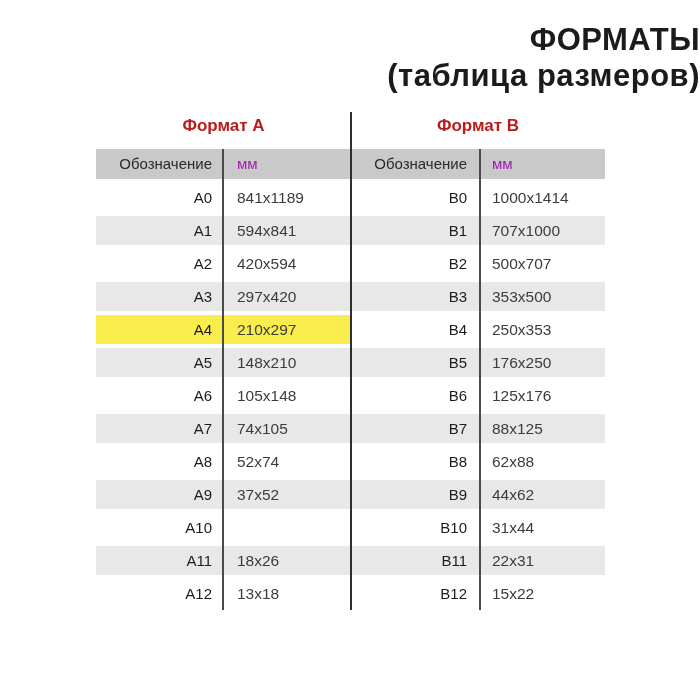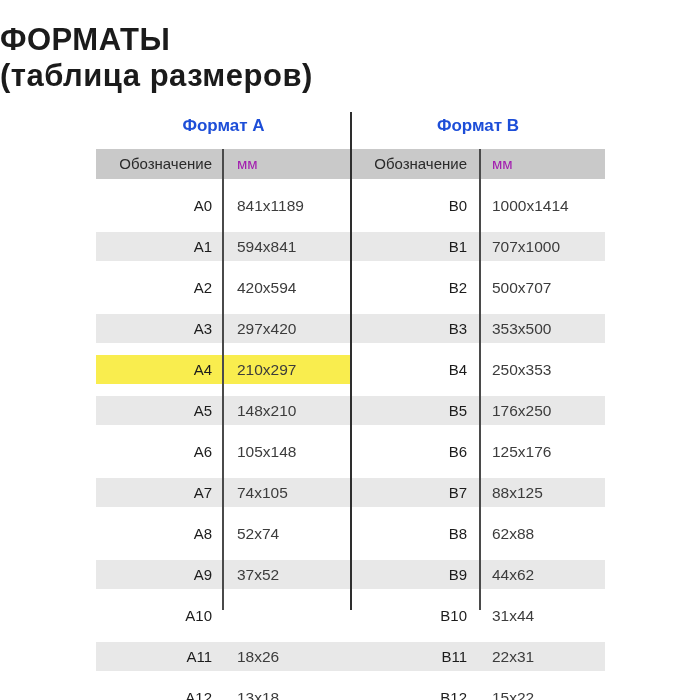"ФОРМАТЫ" .title-block { text-align: left -> right }
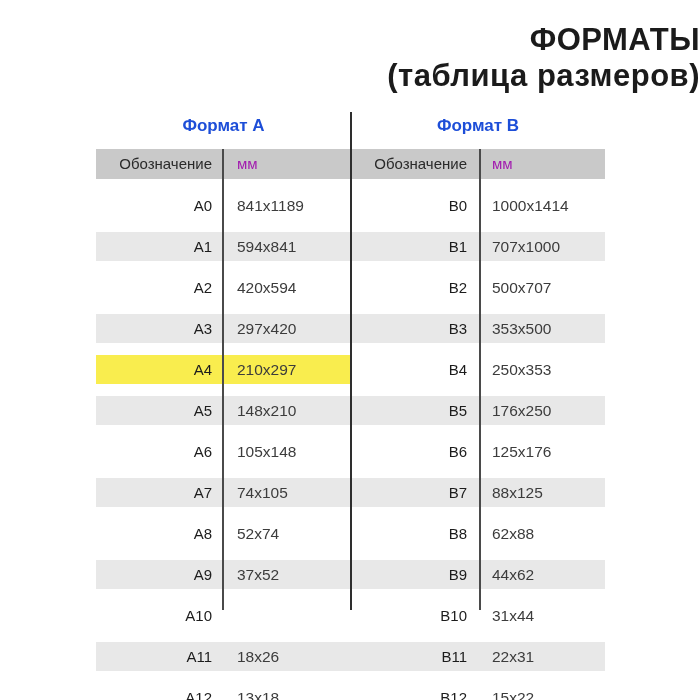"Формат А" .section-headers .half-head { color: #1d4ed8 -> #b91c1c }
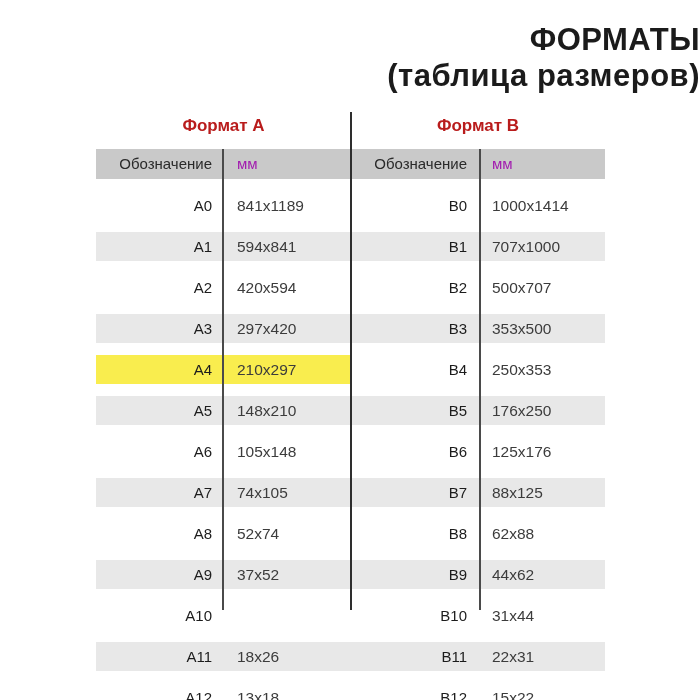"Обозначение" .trow { margin-bottom: 12px -> 4px }
